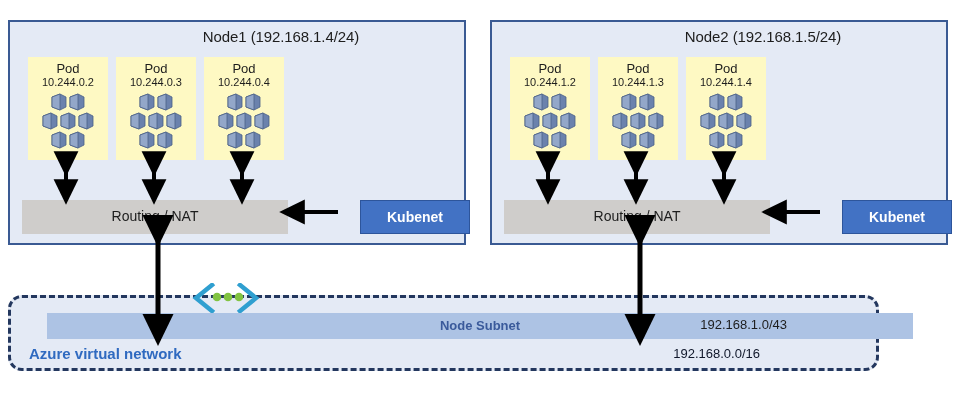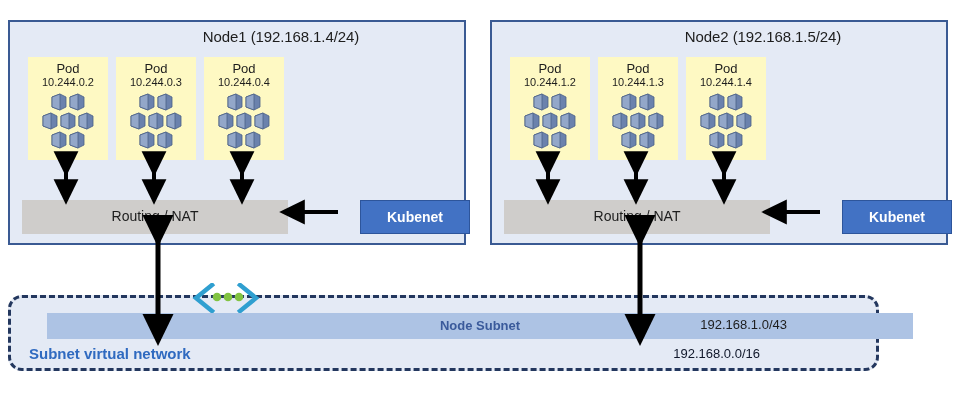"Subnet virtual network" div { text: Subnet -> Azure }
